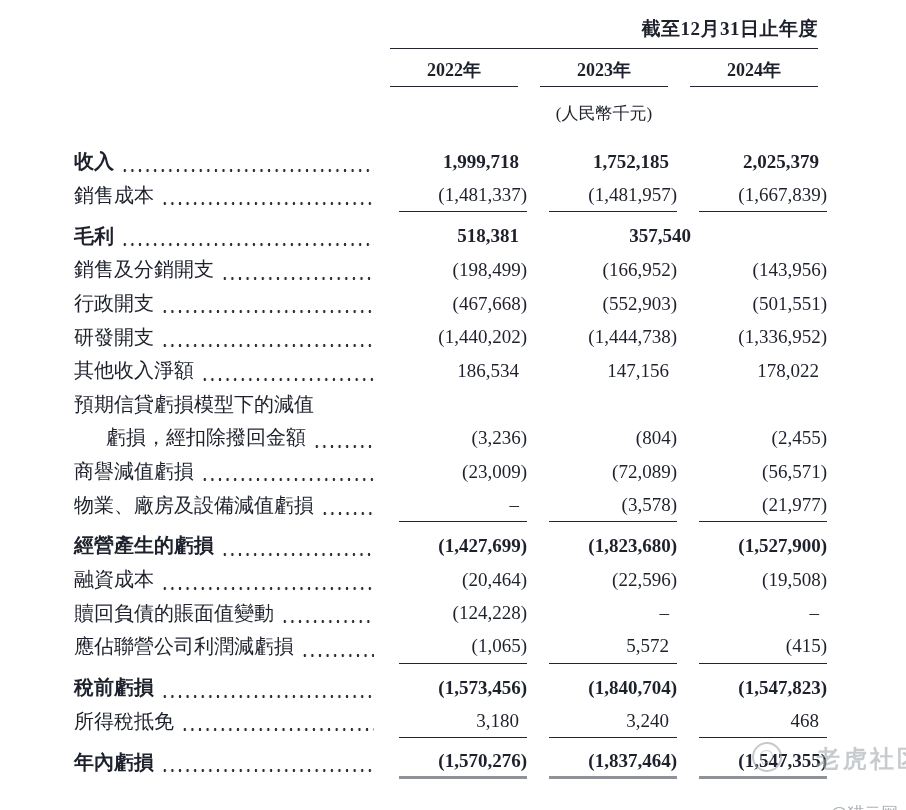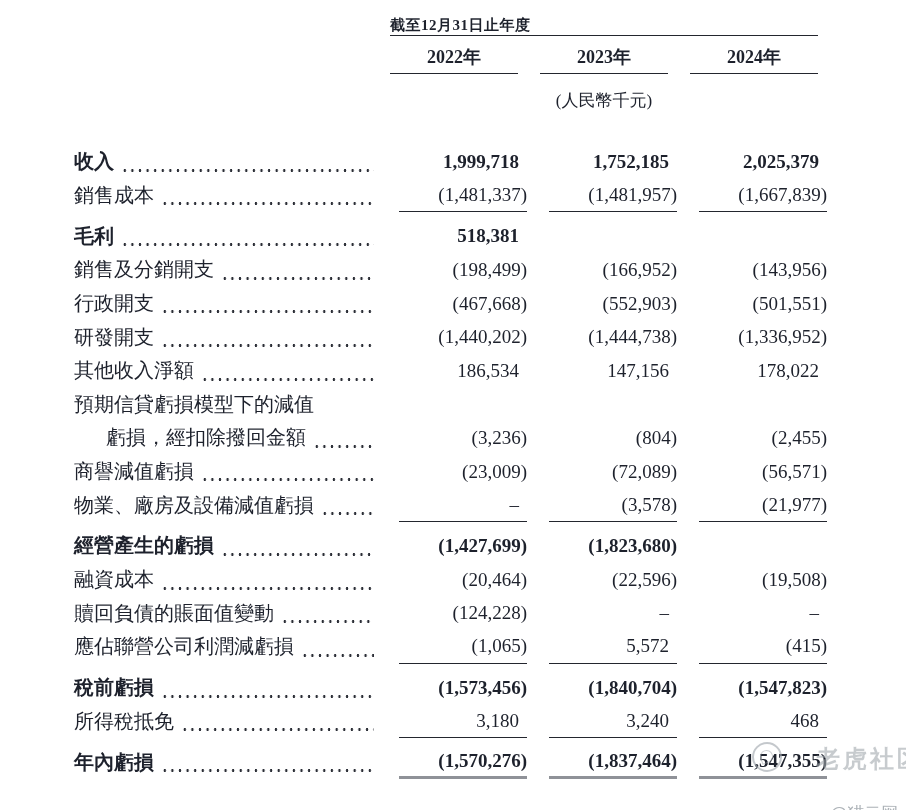"截至12月31日止年度" .head-title { font-size: 15px -> 19px; padding-bottom: none -> 6px; text-align: left -> right }
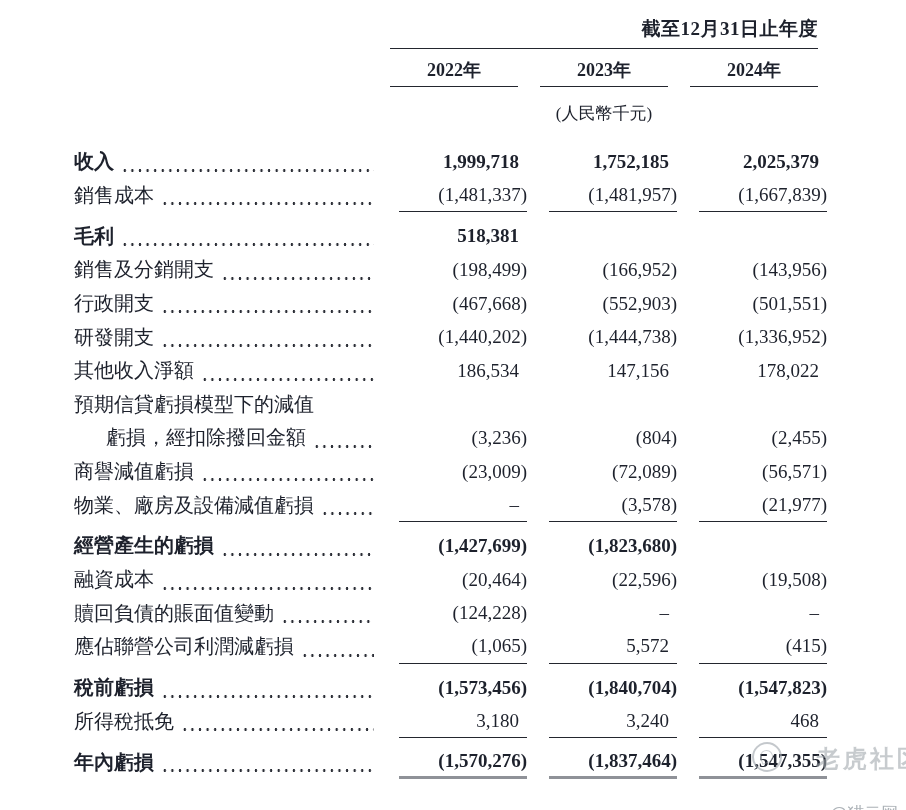"357,540" div.val { html: none -> <div>357,540</div> }
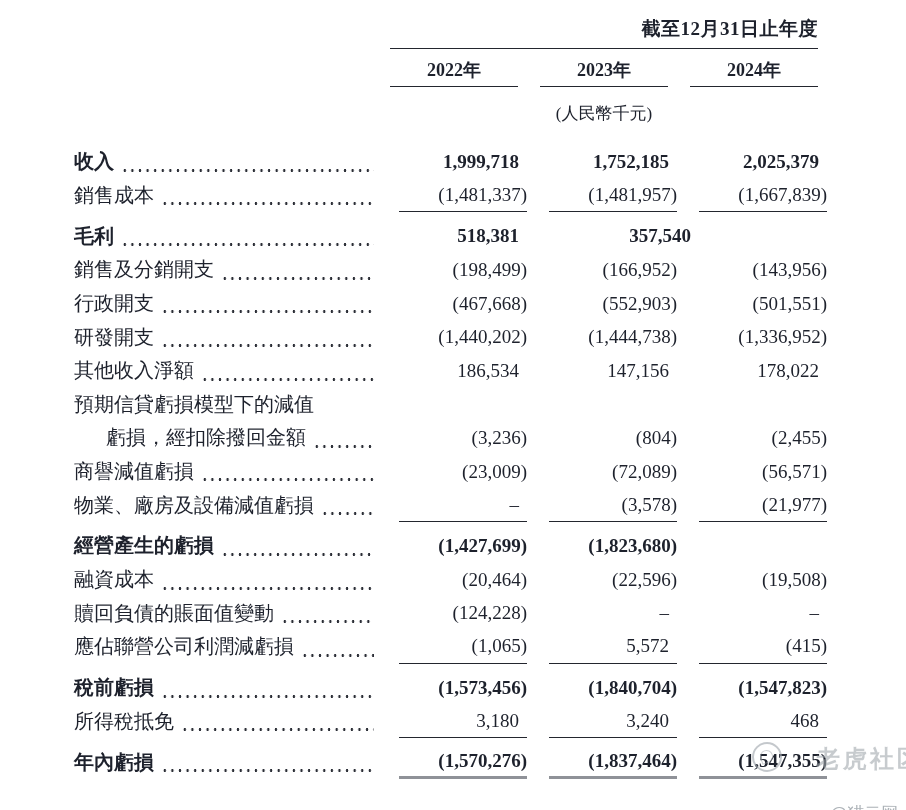"(1,527,900)" div.val { html: none -> <div>(1,527,900)</div> }
